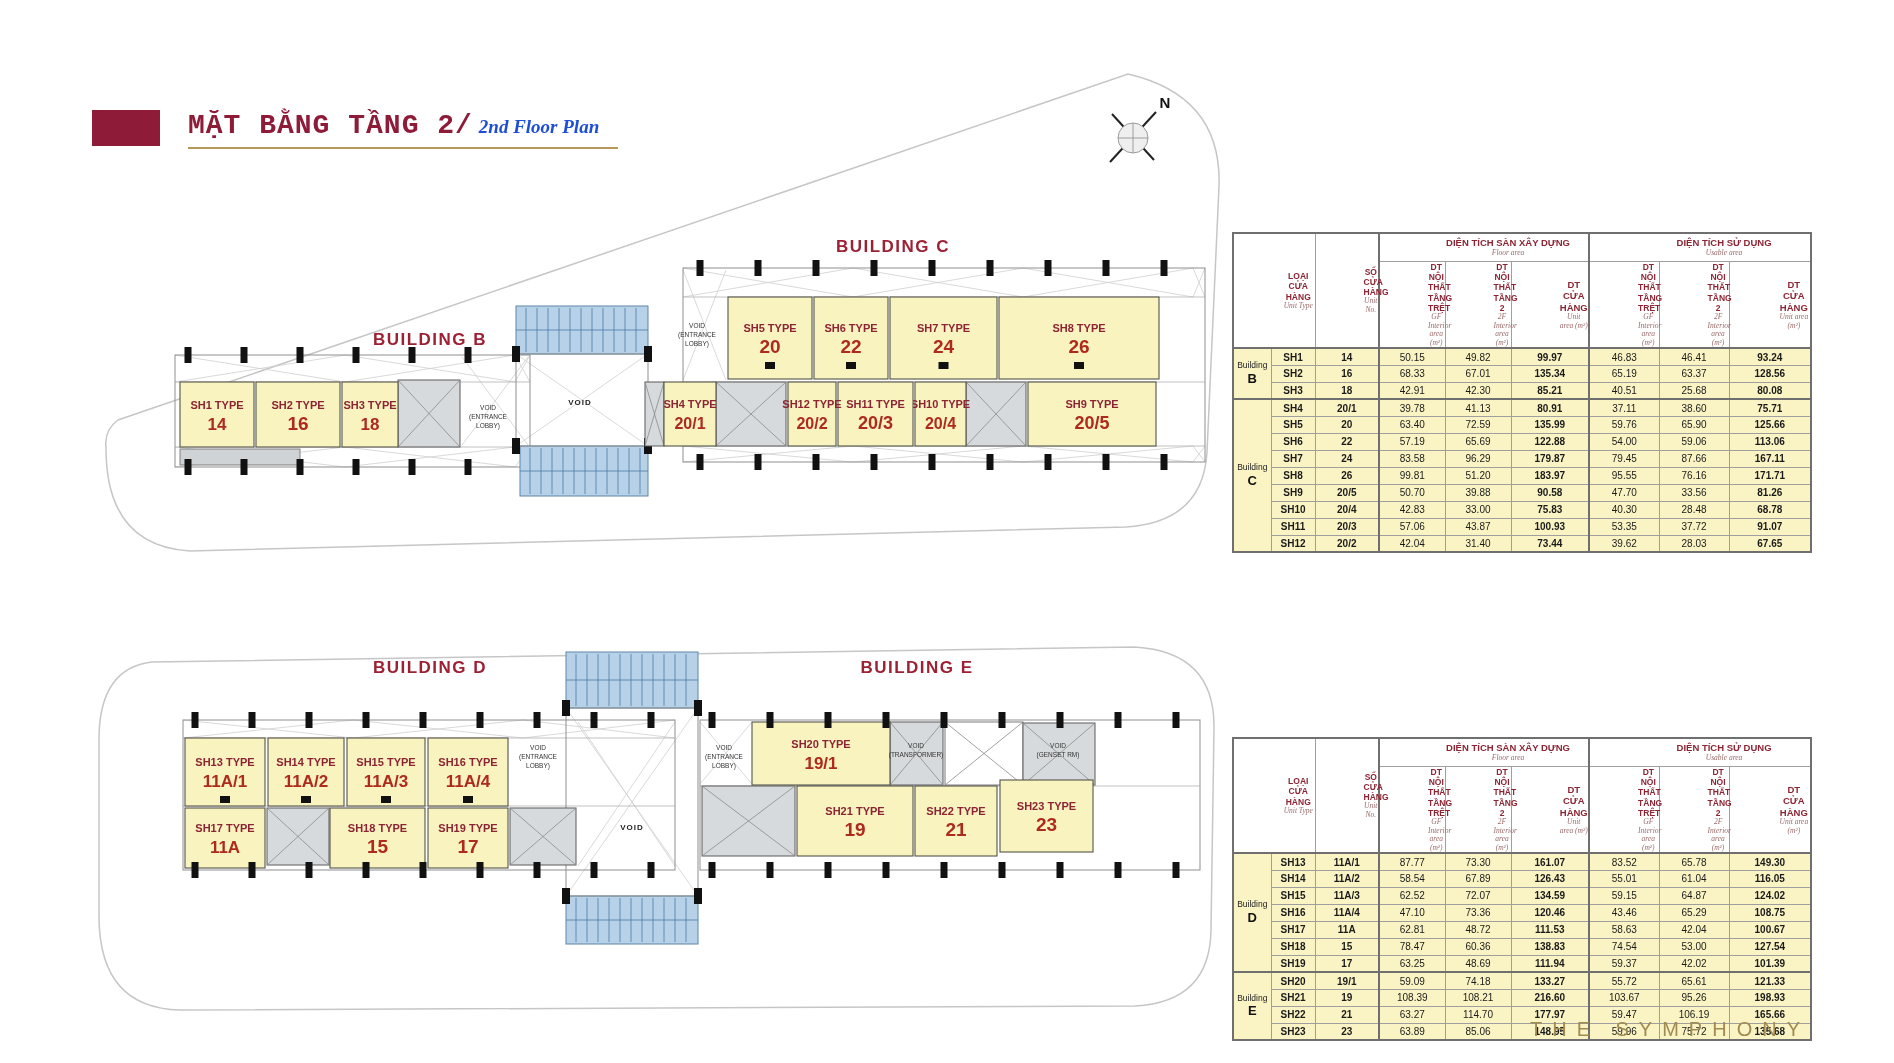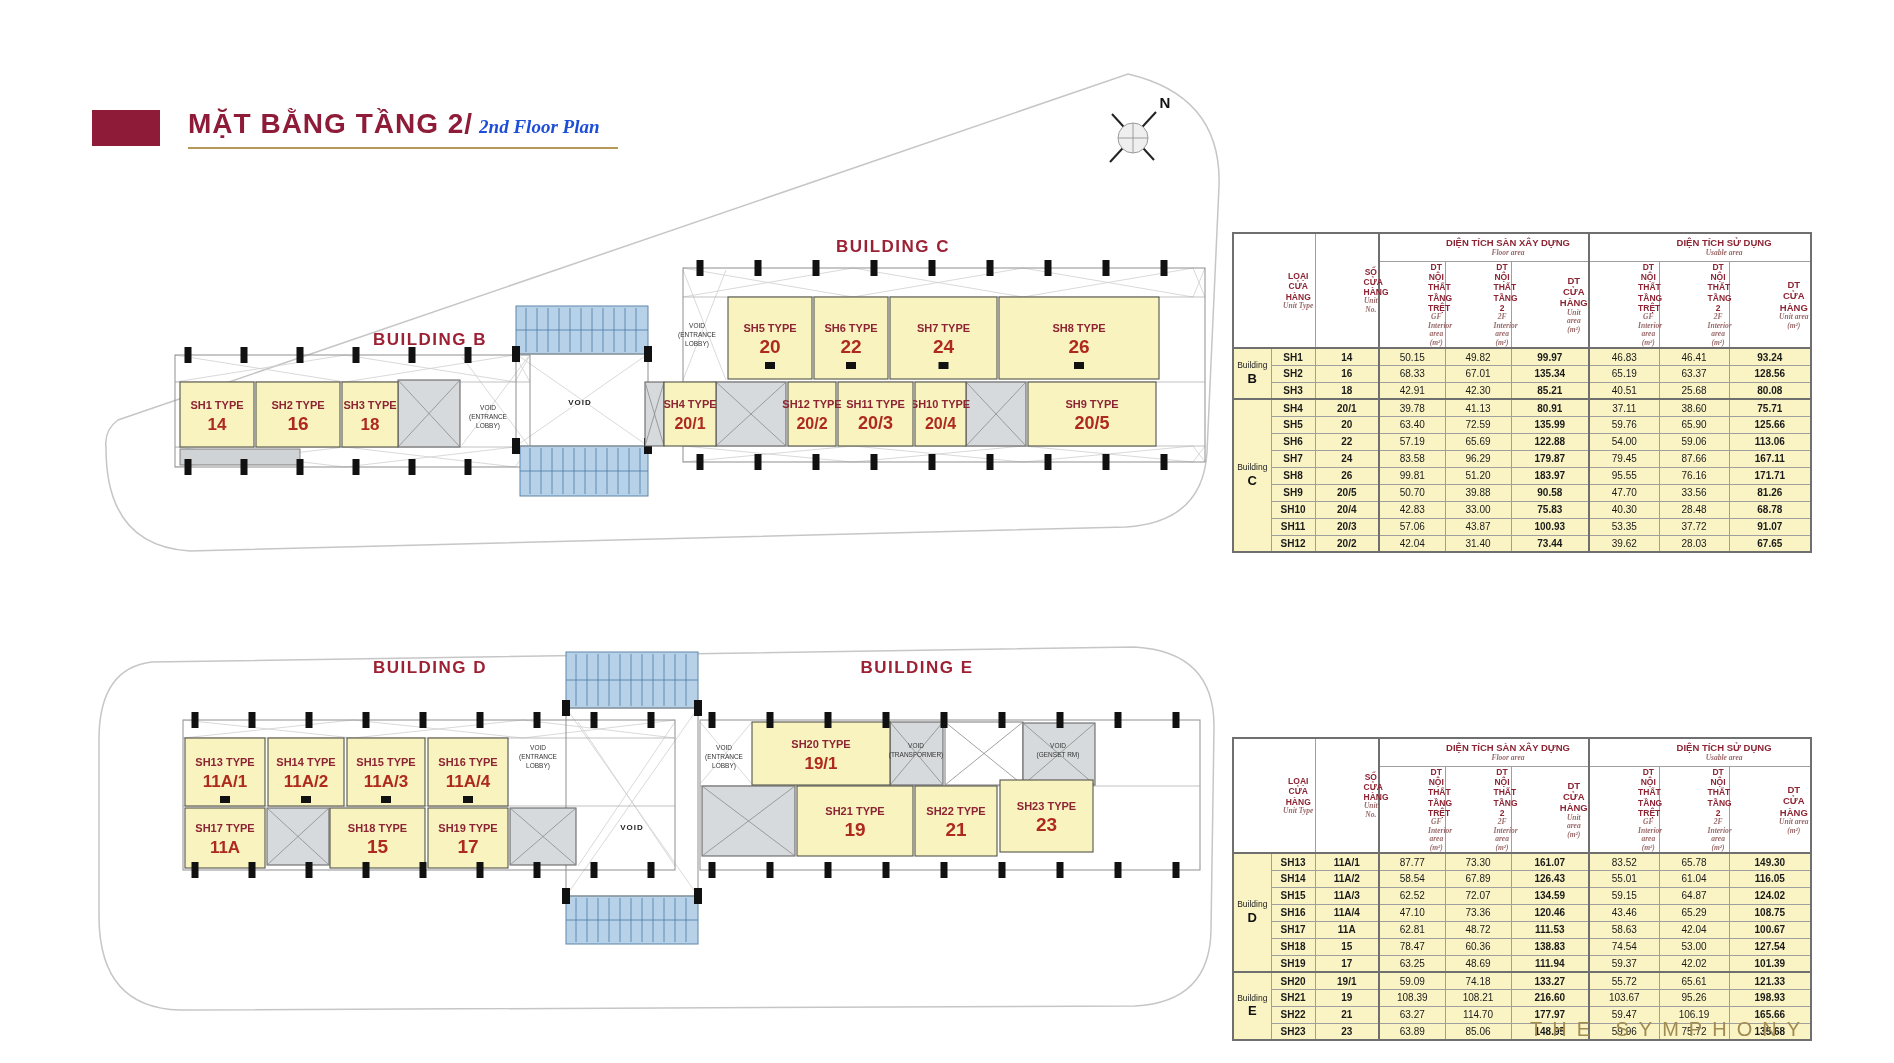"MẶT BẰNG TẦNG 2/" .t-vi { font-family: Liberation Sans, sans-serif -> Liberation Mono, monospace }
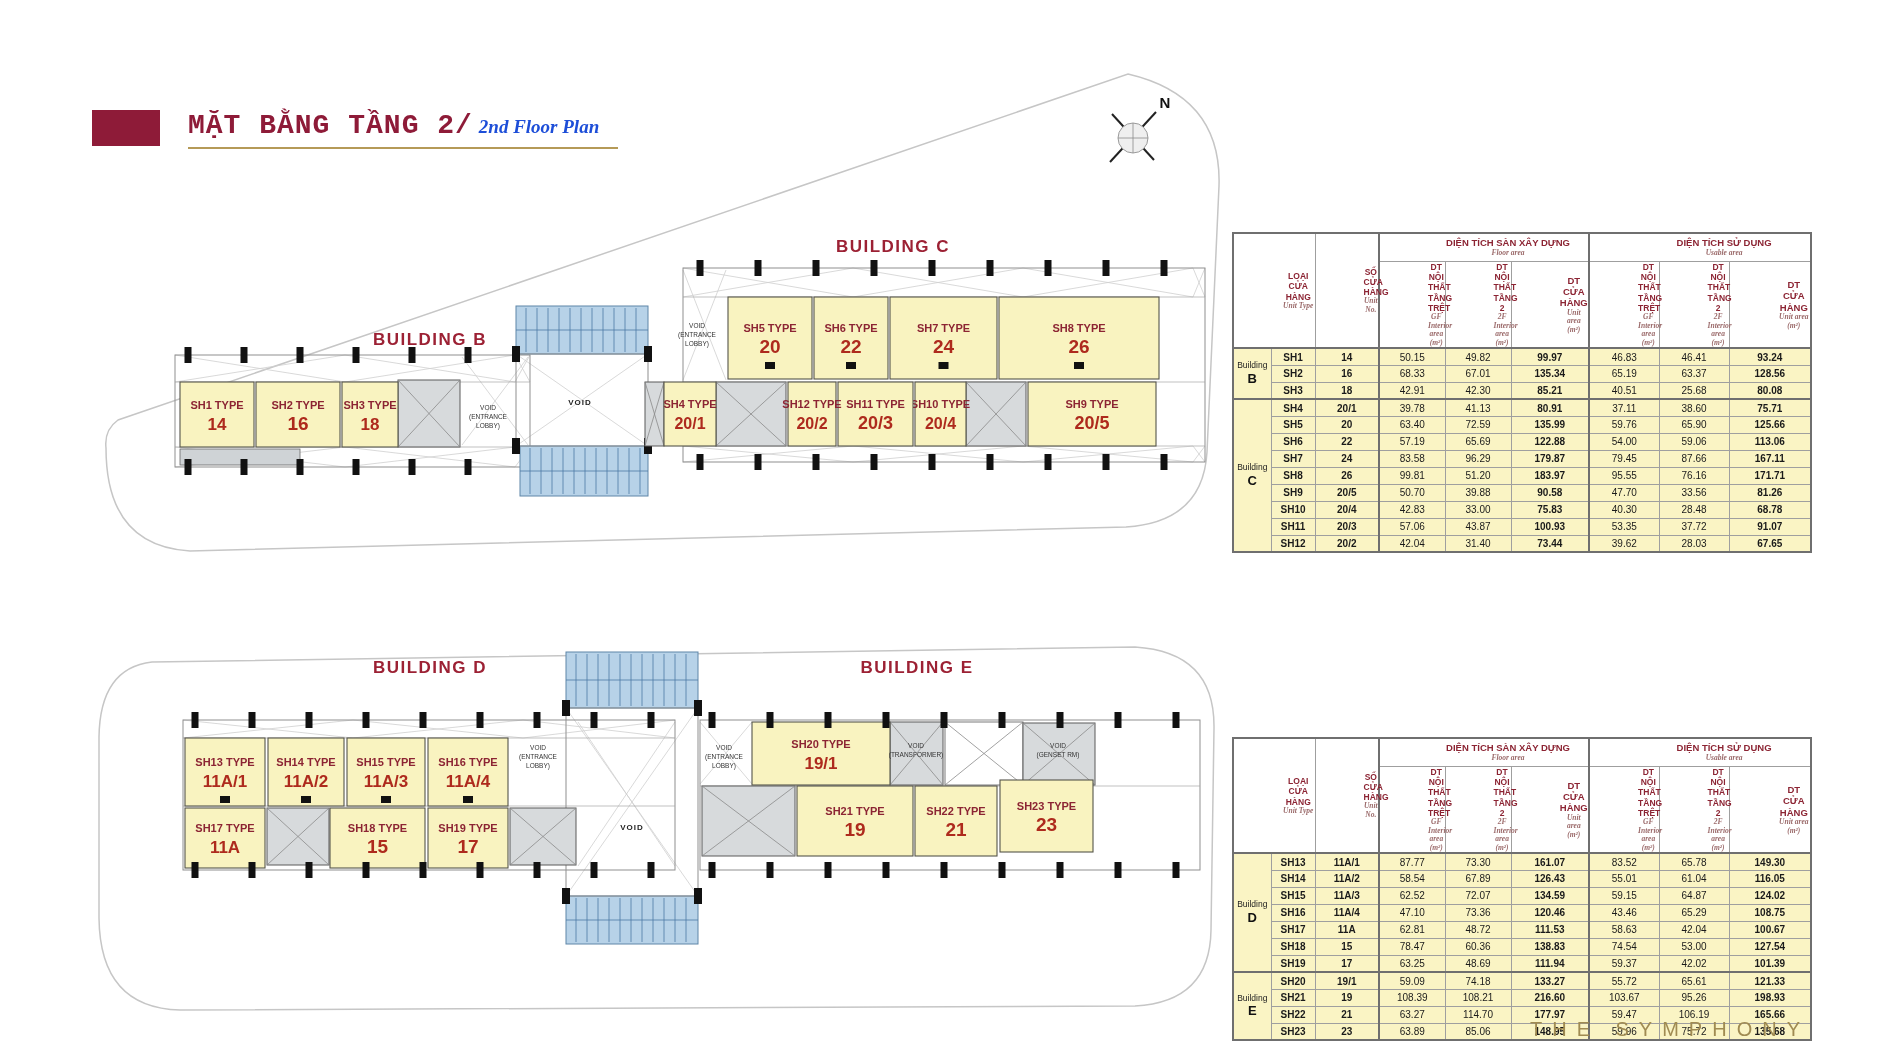"Floor area" th .en { font-weight: bold -> normal }
